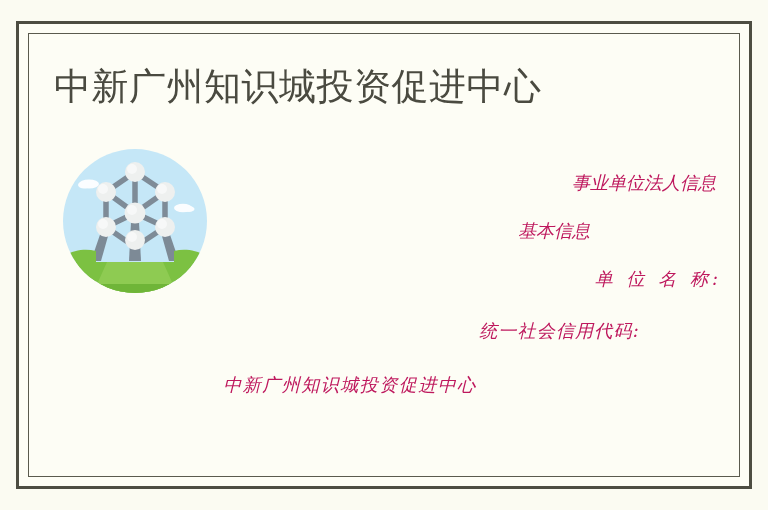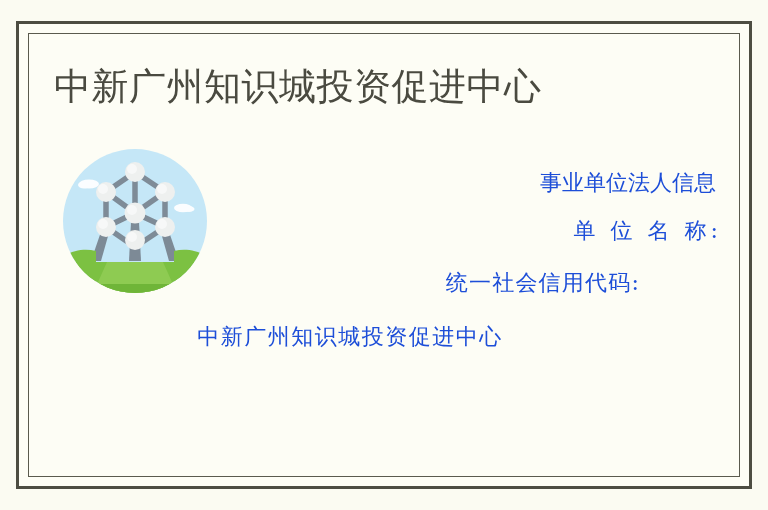"事业单位法人信息" .info .line { color: #1d4ed8 -> #be185d; font-size: 22px -> 18px; font-style: none -> italic }
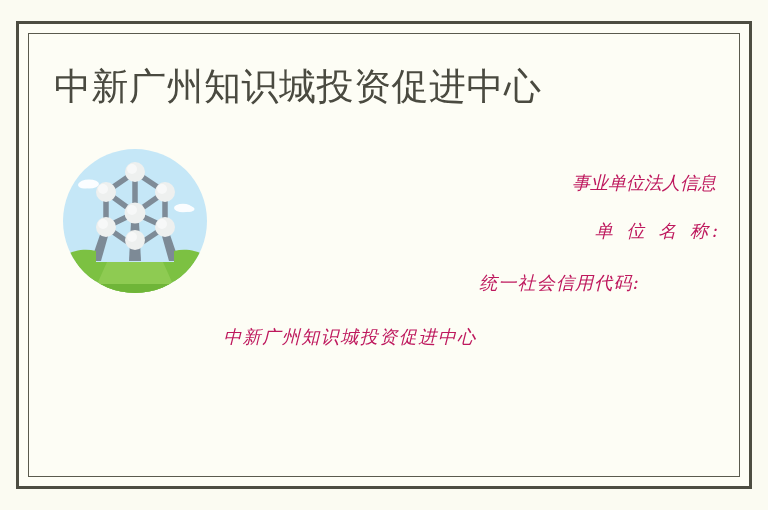"基本信息" span.line { html: none -> <span>基本信息</span> }
